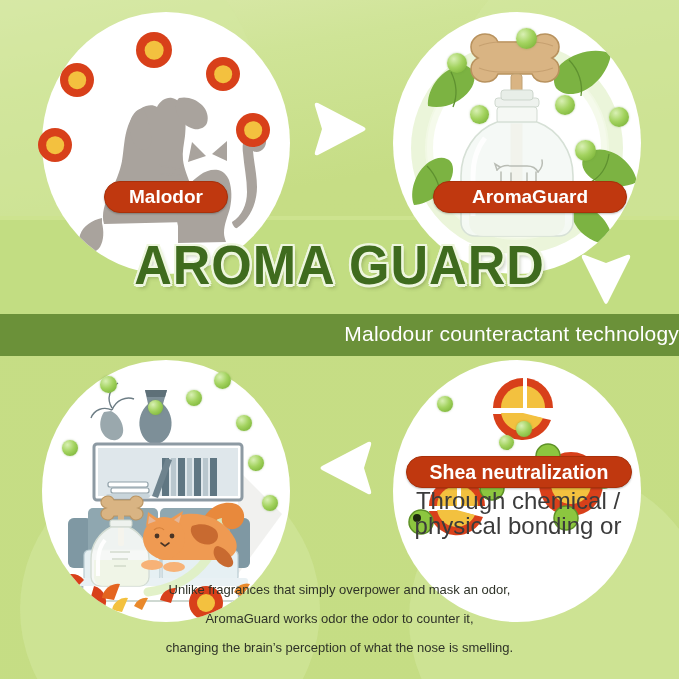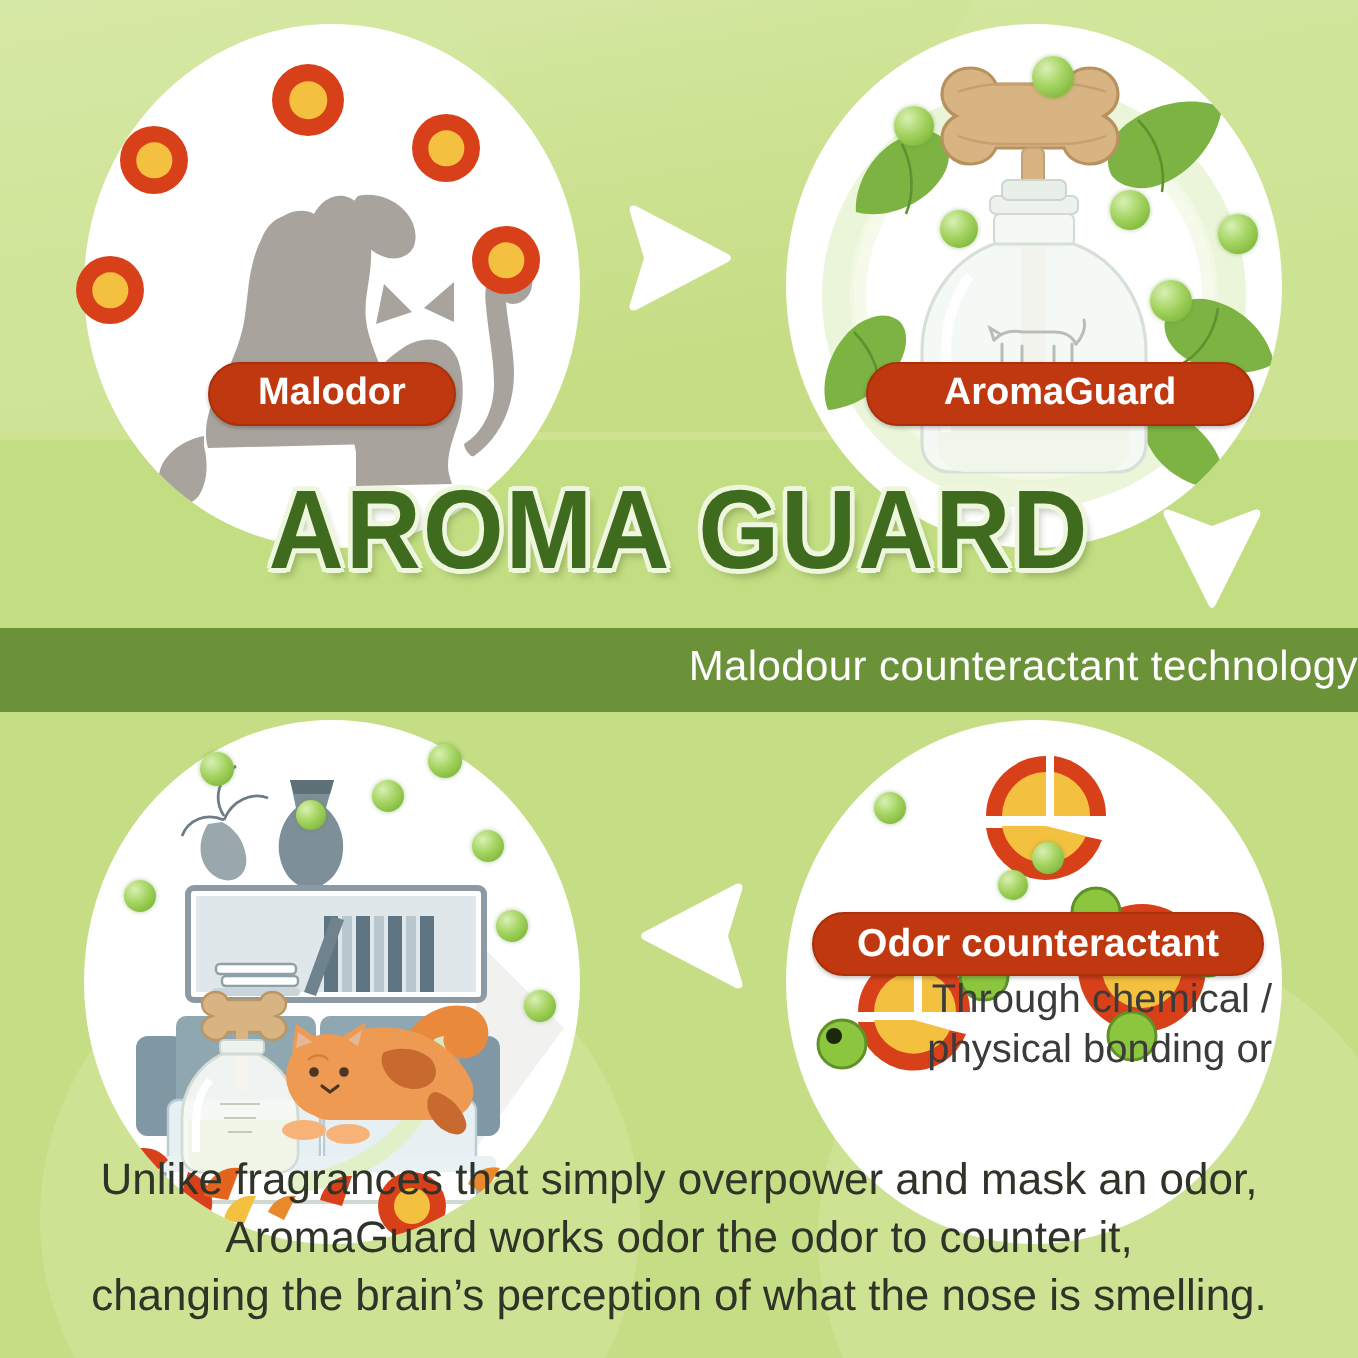"Odor counteractant" div.pill { text: Odor counteractant -> Shea neutralization }
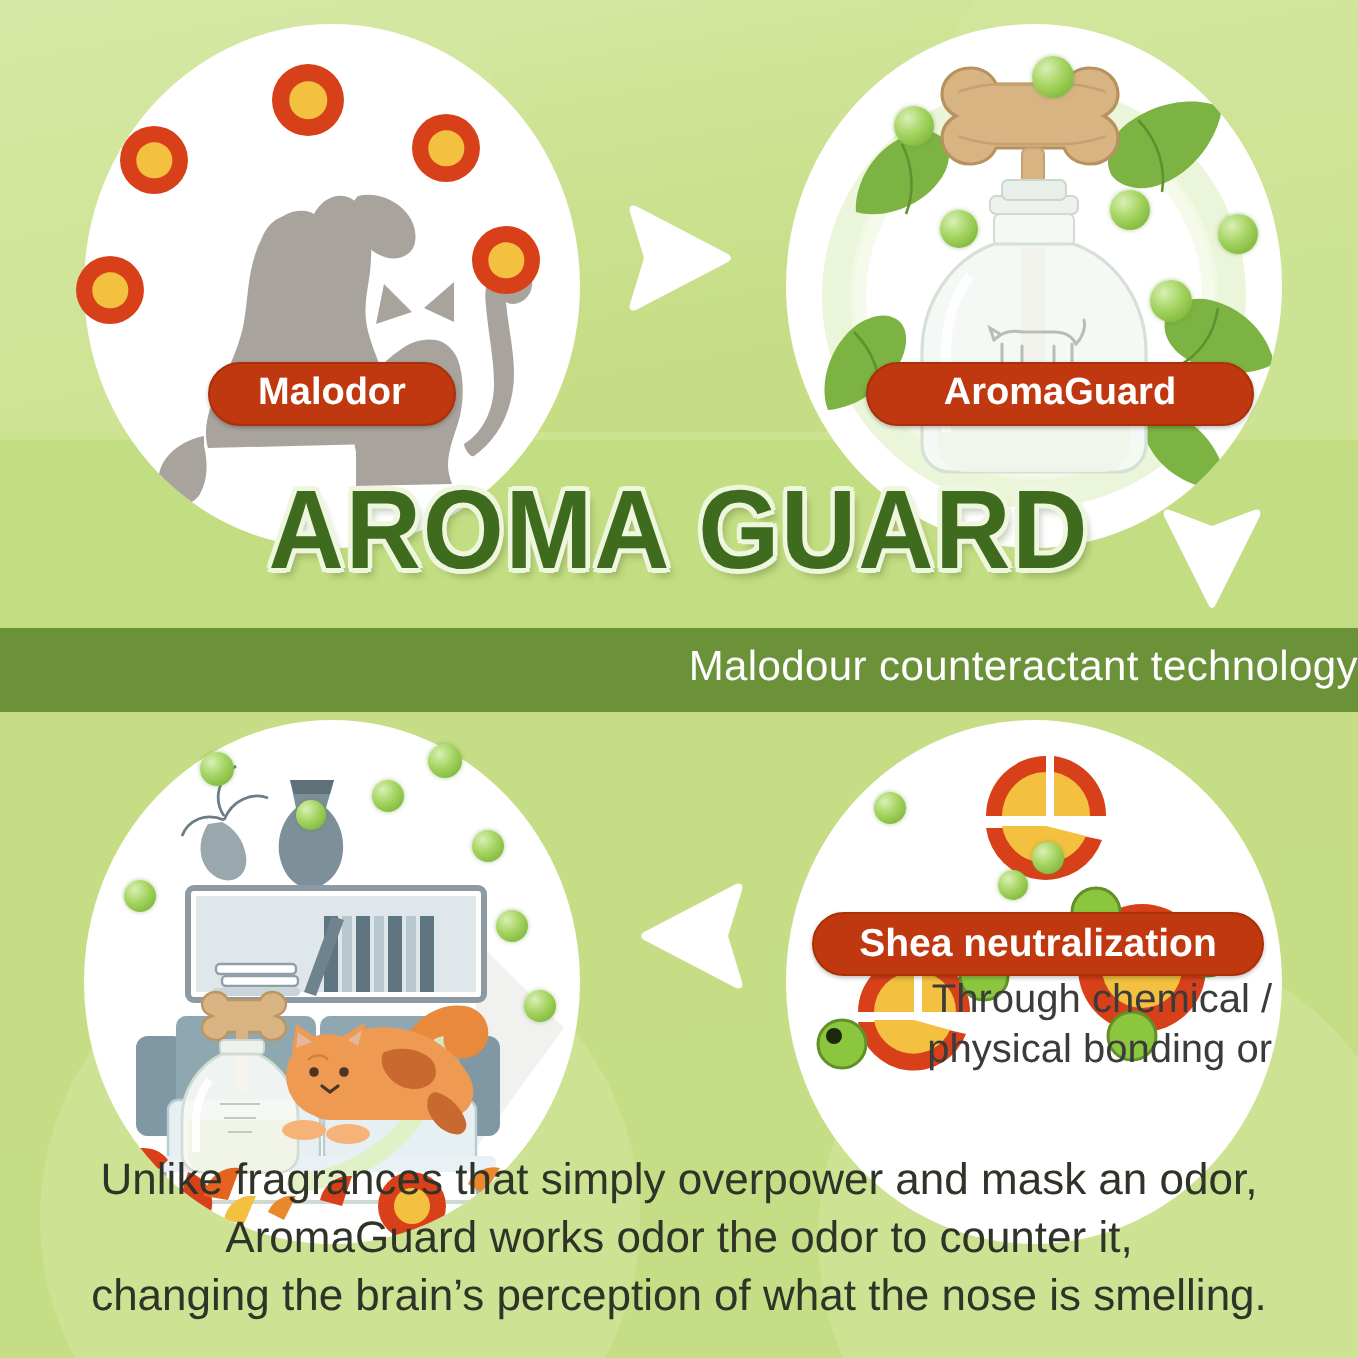"Through chemical /" .onCaption { font-size: 20px -> 24px; text-align: right -> center }
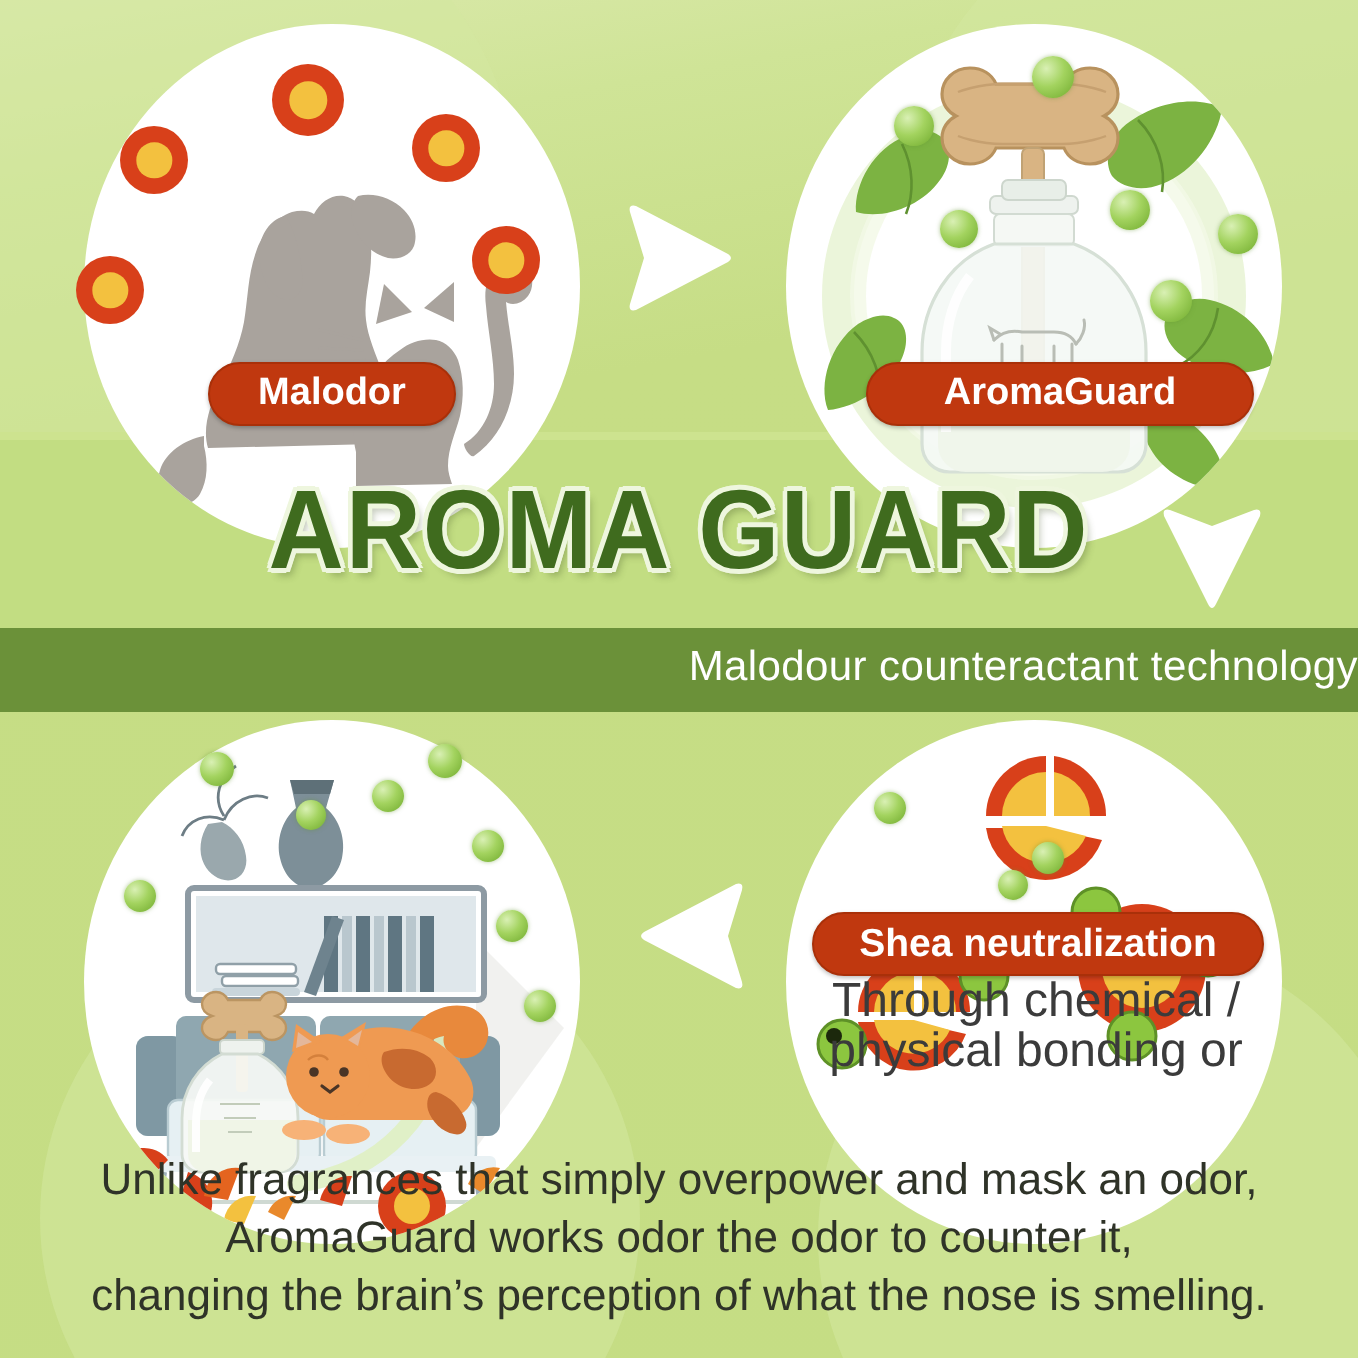"Unlike fragrances that simply overpower" .footText { font-size: 22px -> 13px }
